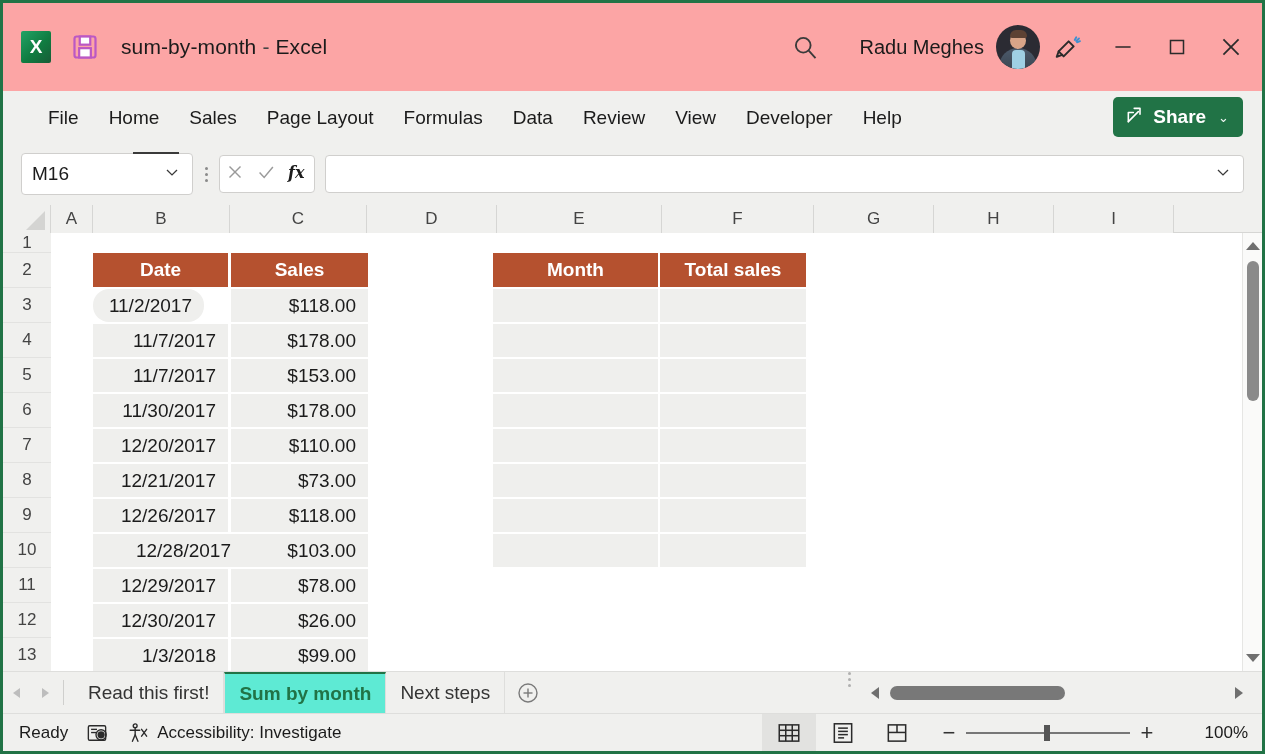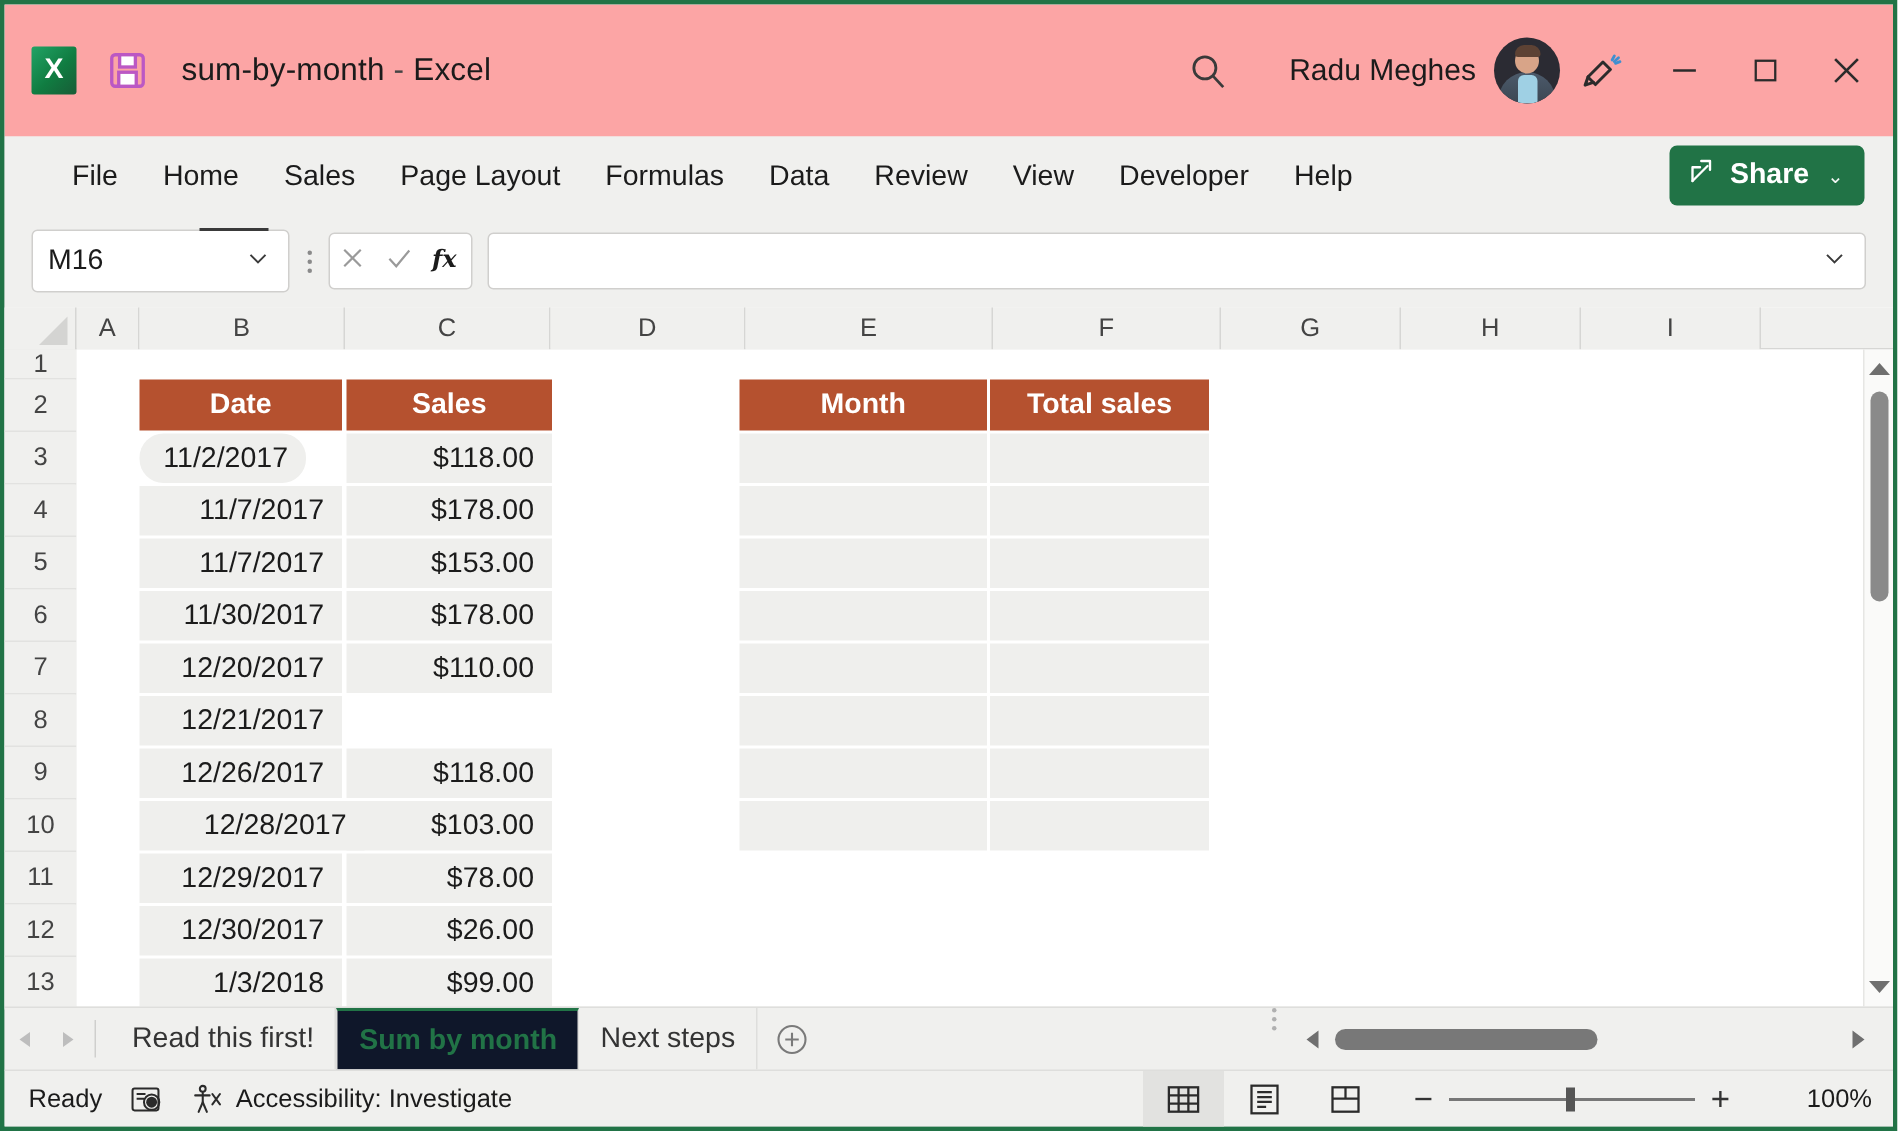"$73.00" div.cell { html: none -> <div>$73.00</div> }
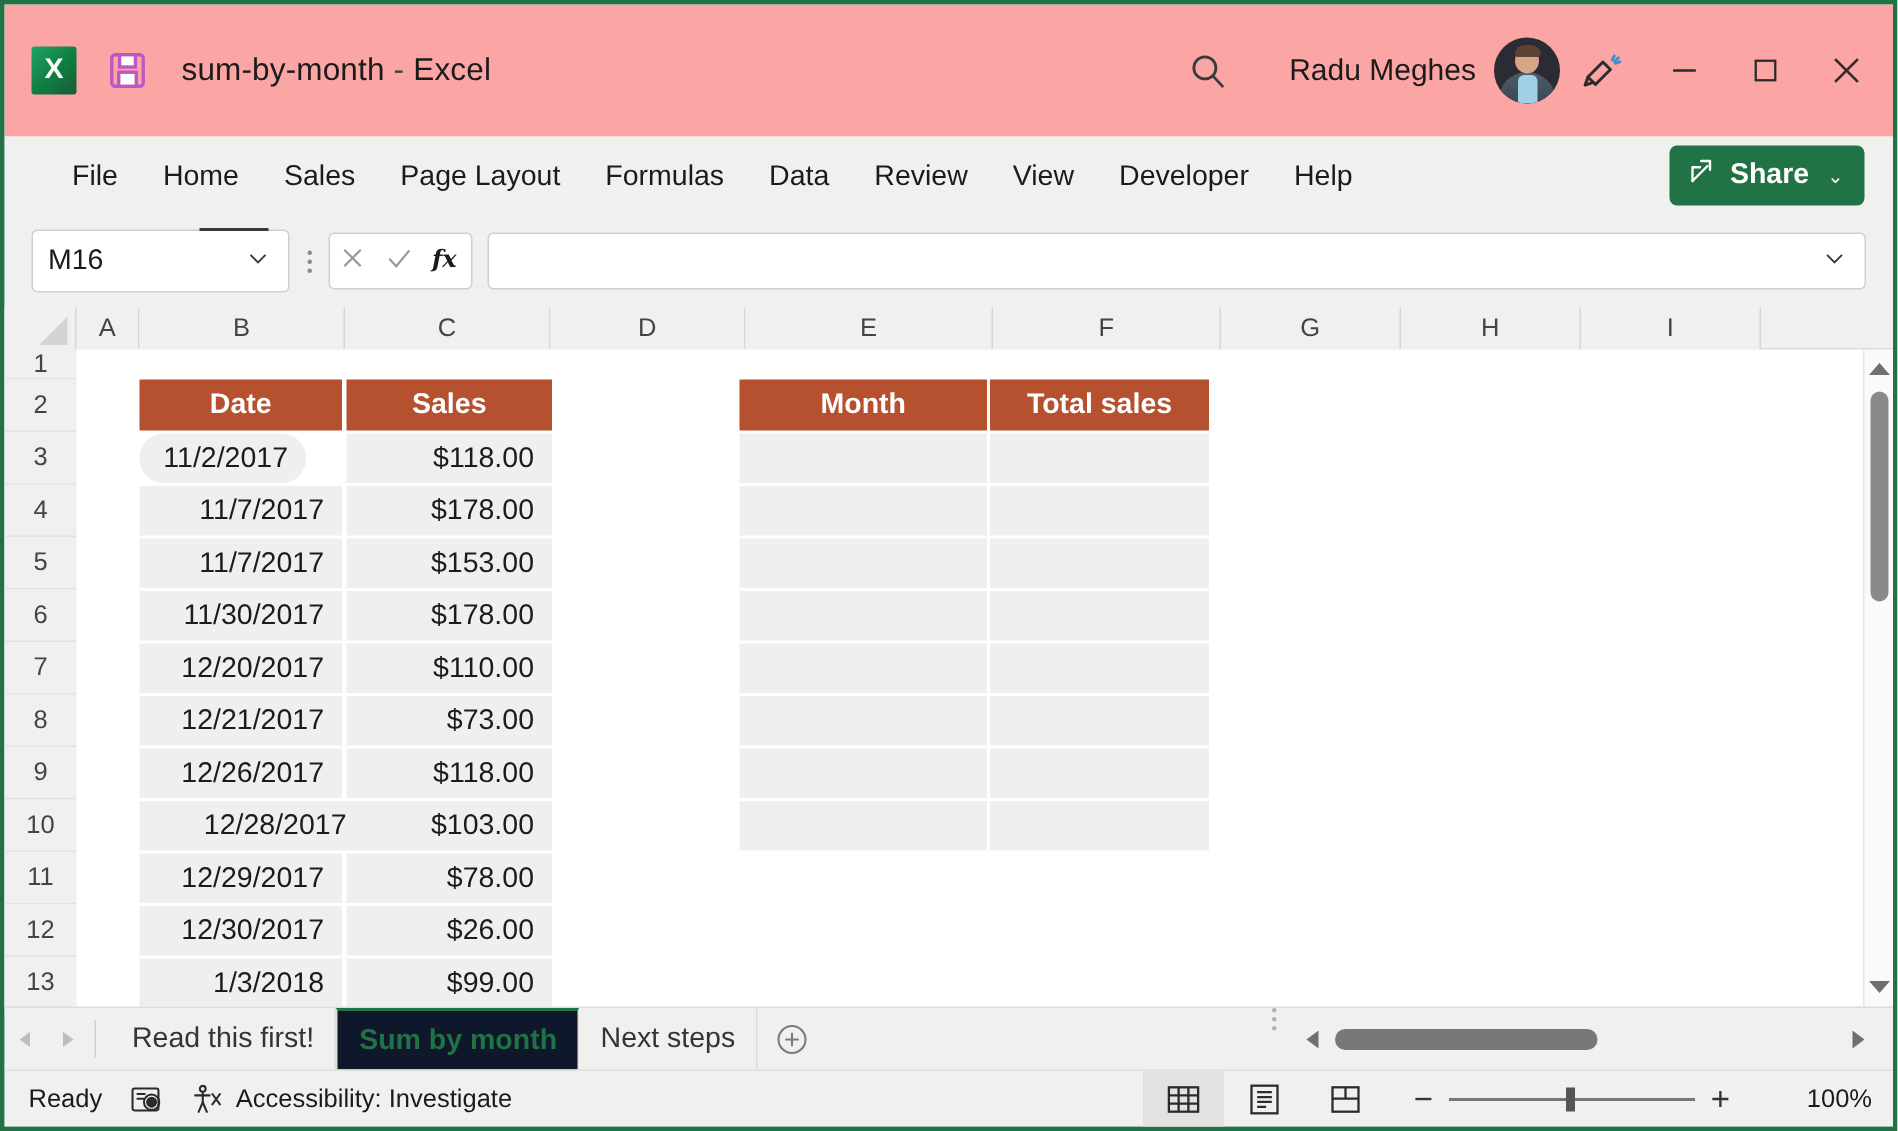"Sum by month" .stab.active { background: #0f172a -> #5eead4 }
